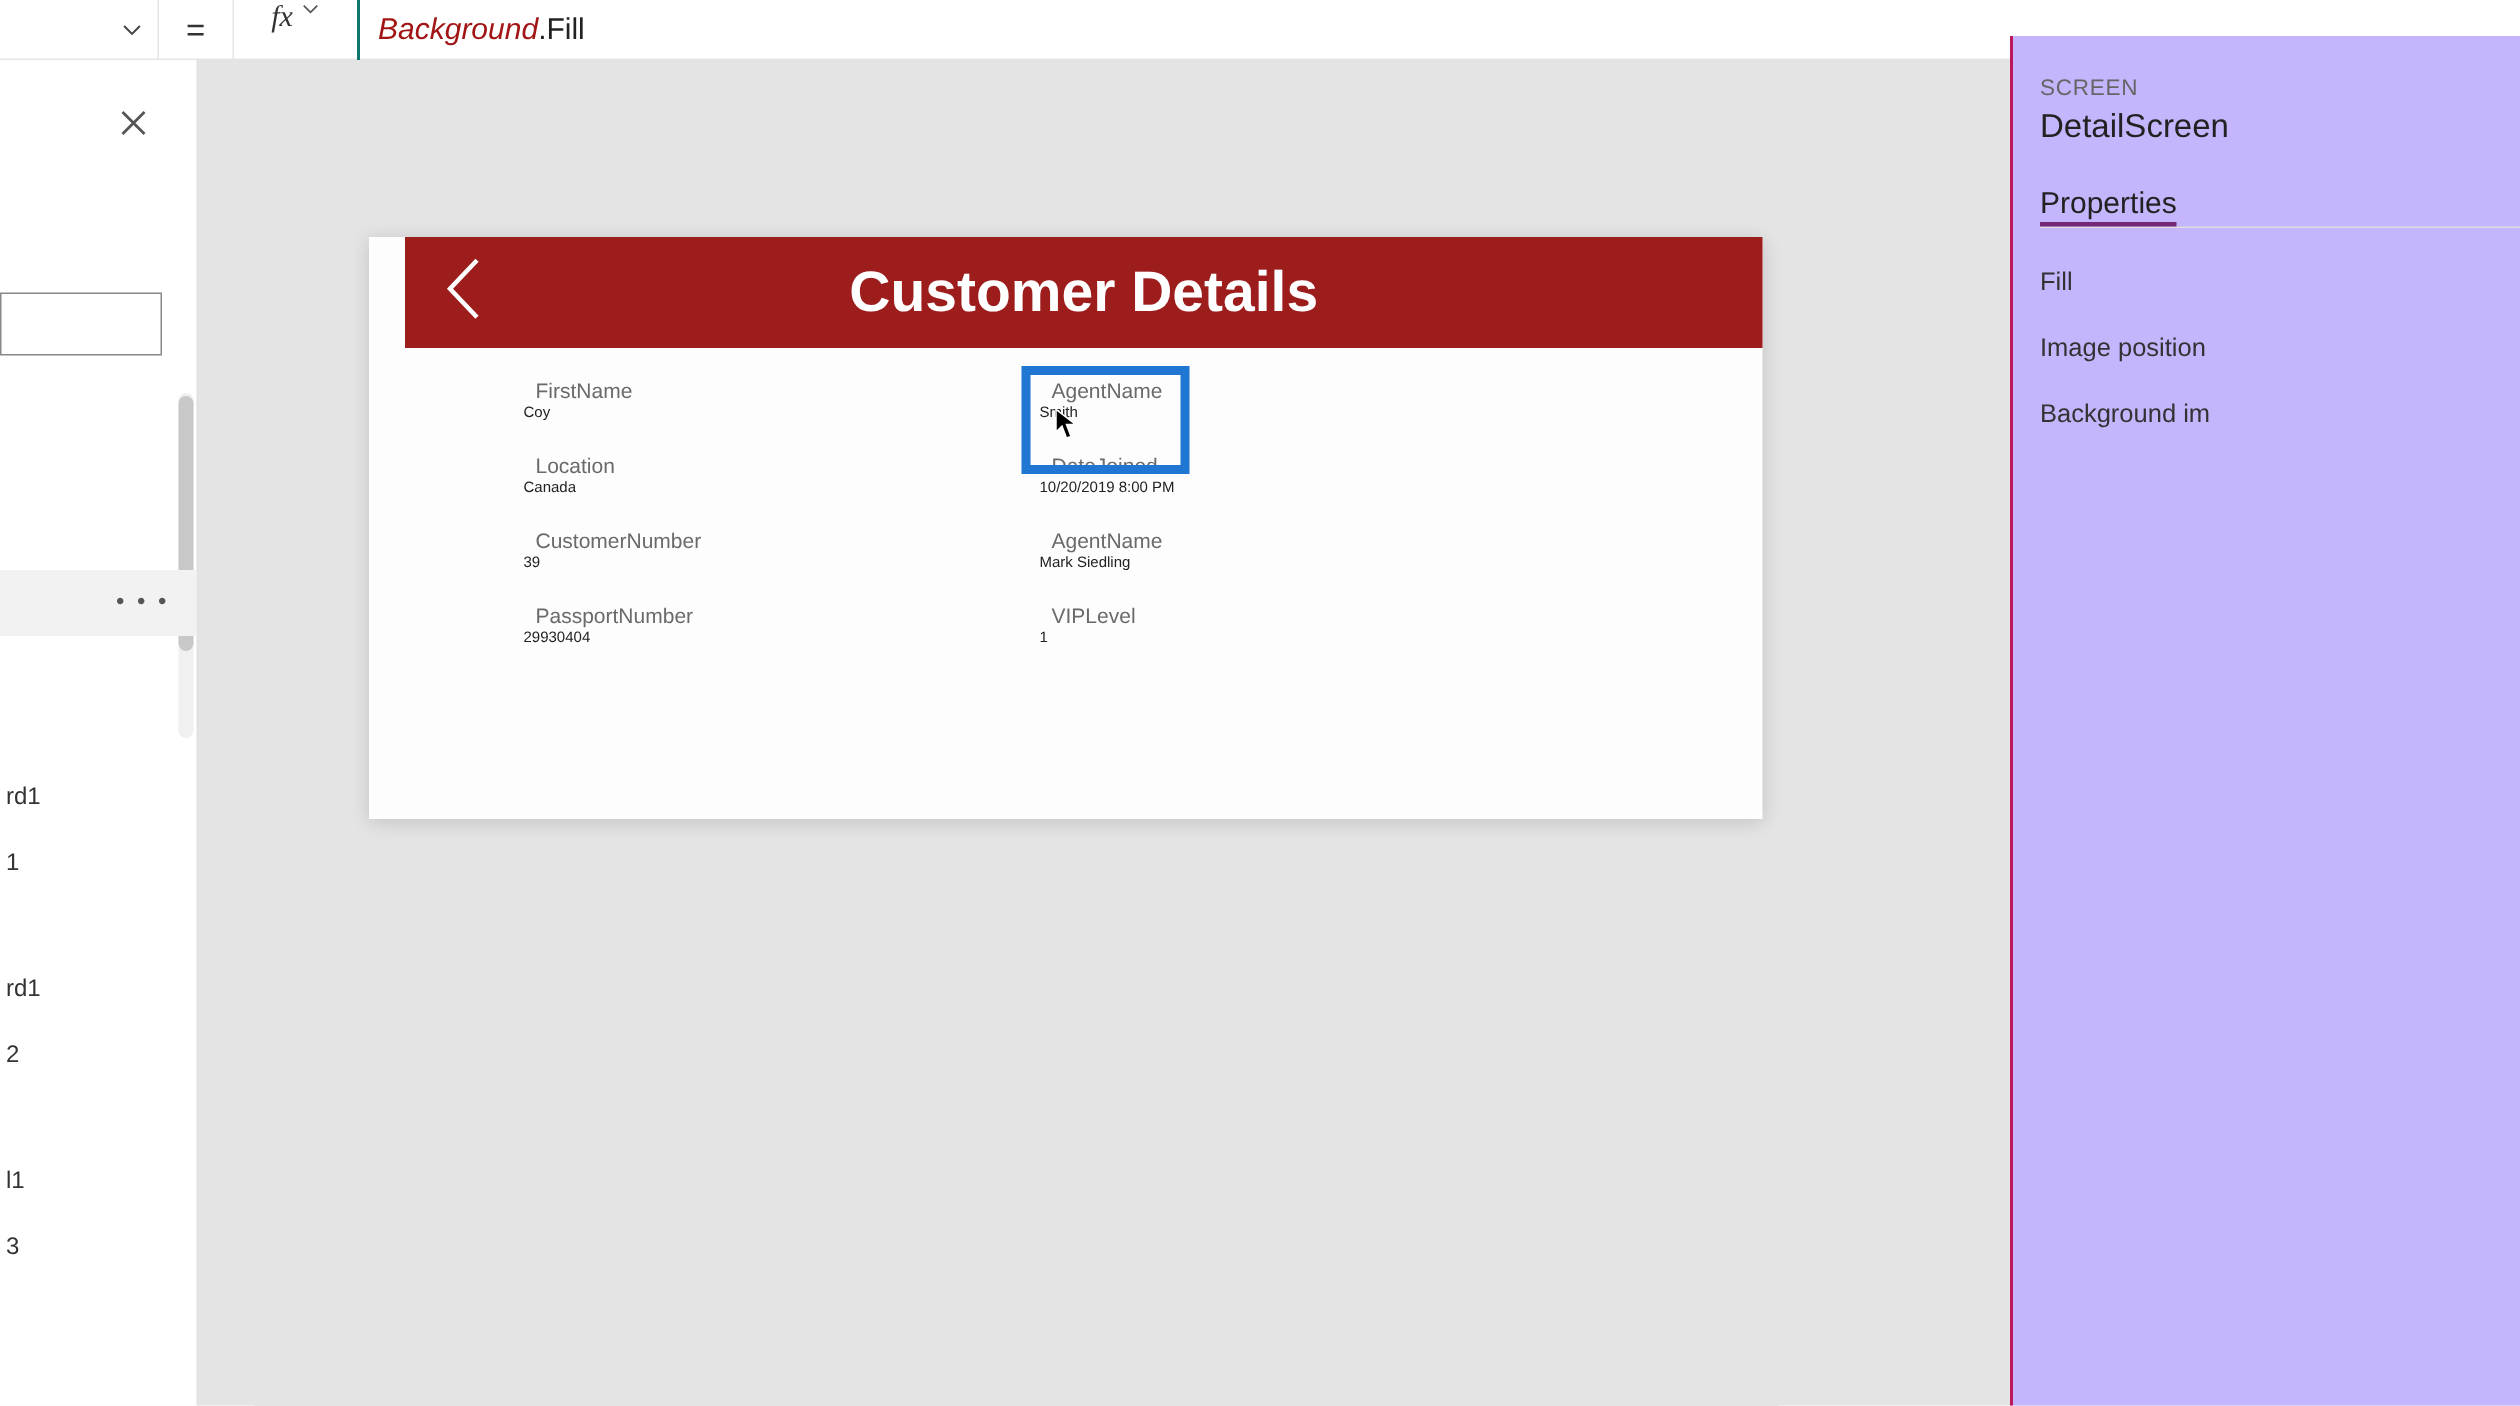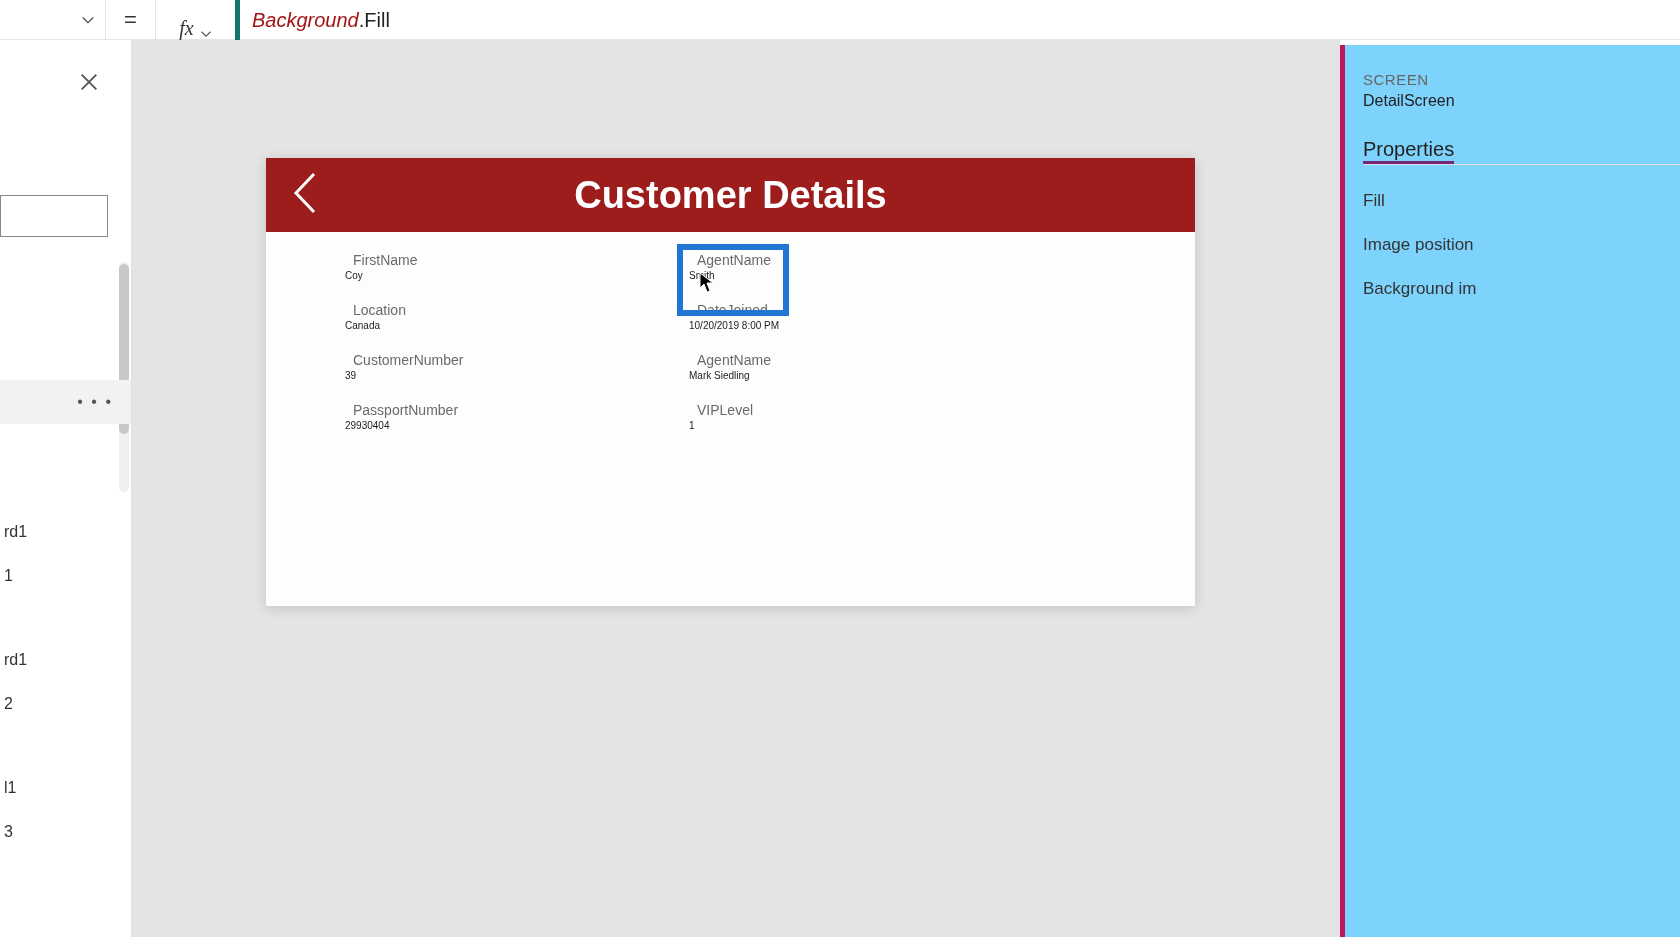"fx" .fx-box { align-items: flex-end -> flex-start; border-right: 5px solid #0f766e -> 2px solid #0f766e }
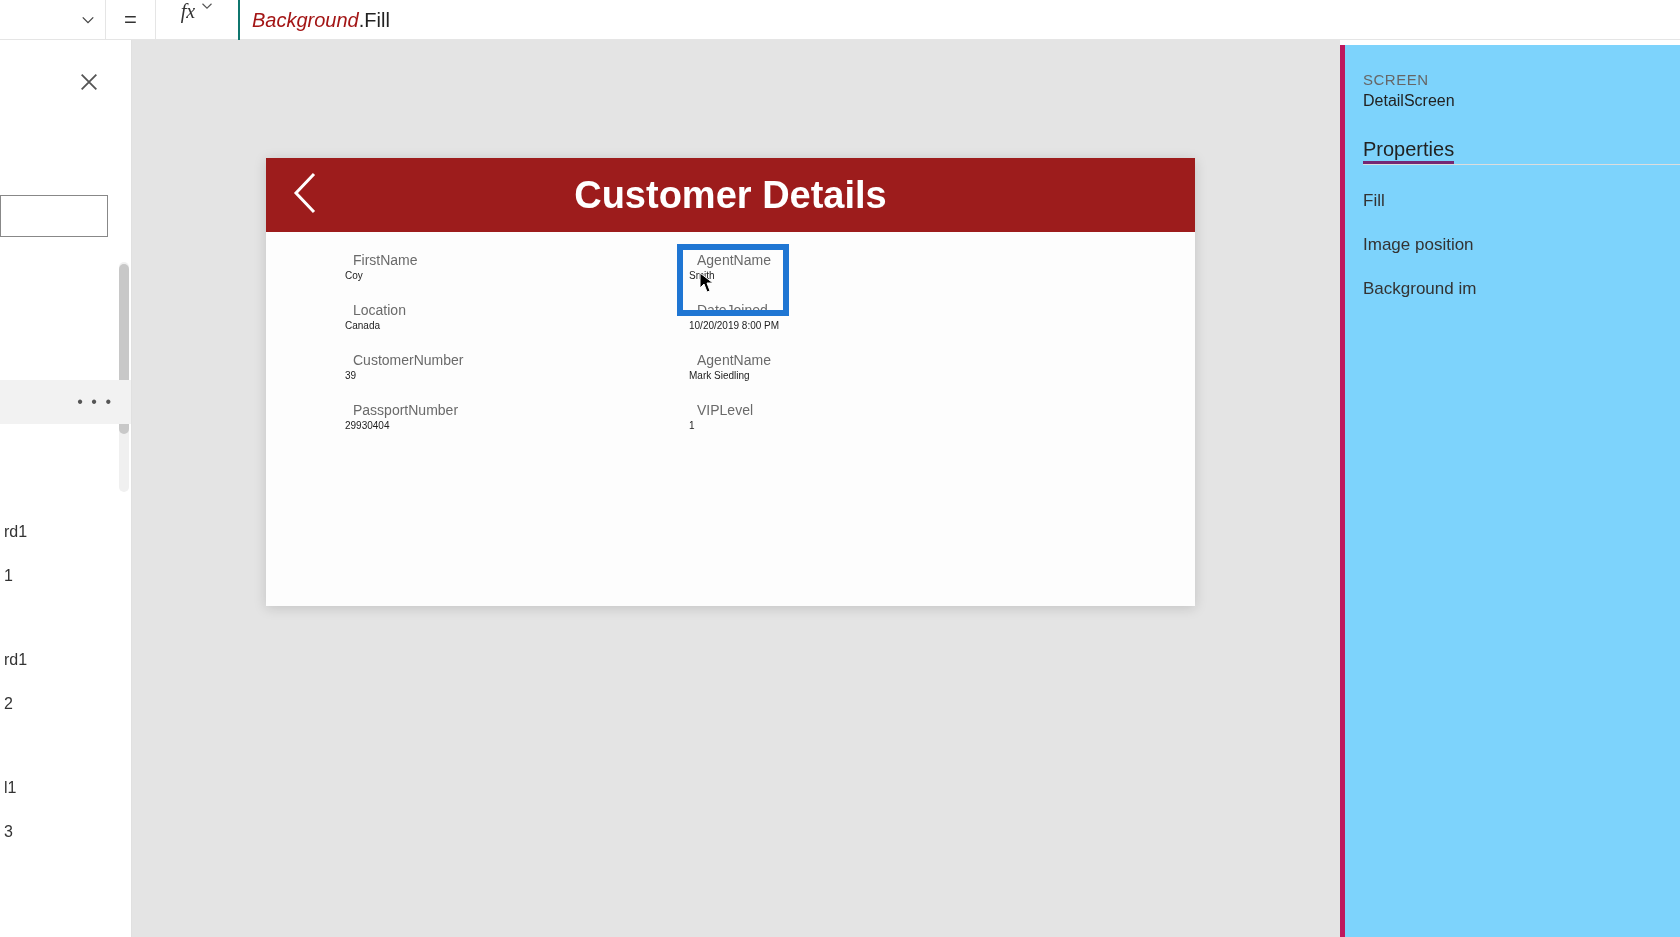"SCREEN" .right-panel { background: #7dd3fc -> #c4b5fd; border-left: 5px solid #be185d -> 2px solid #be185d; top: 45px -> 24px }
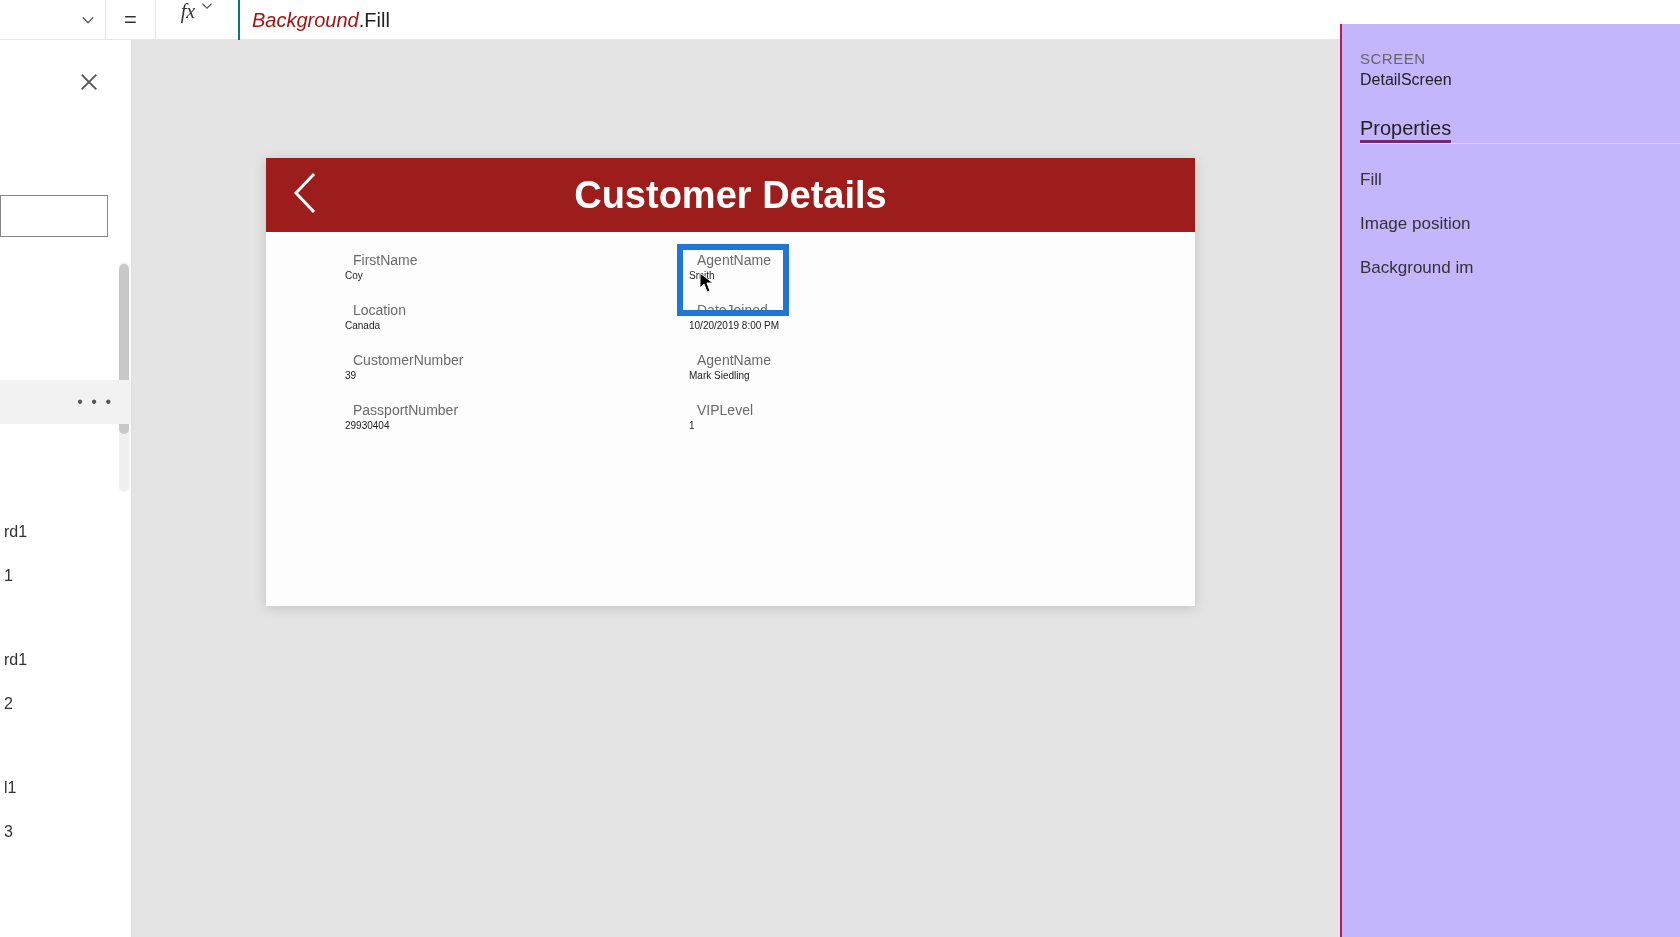"DetailScreen" .rp-name { font-size: 16px -> 22px }
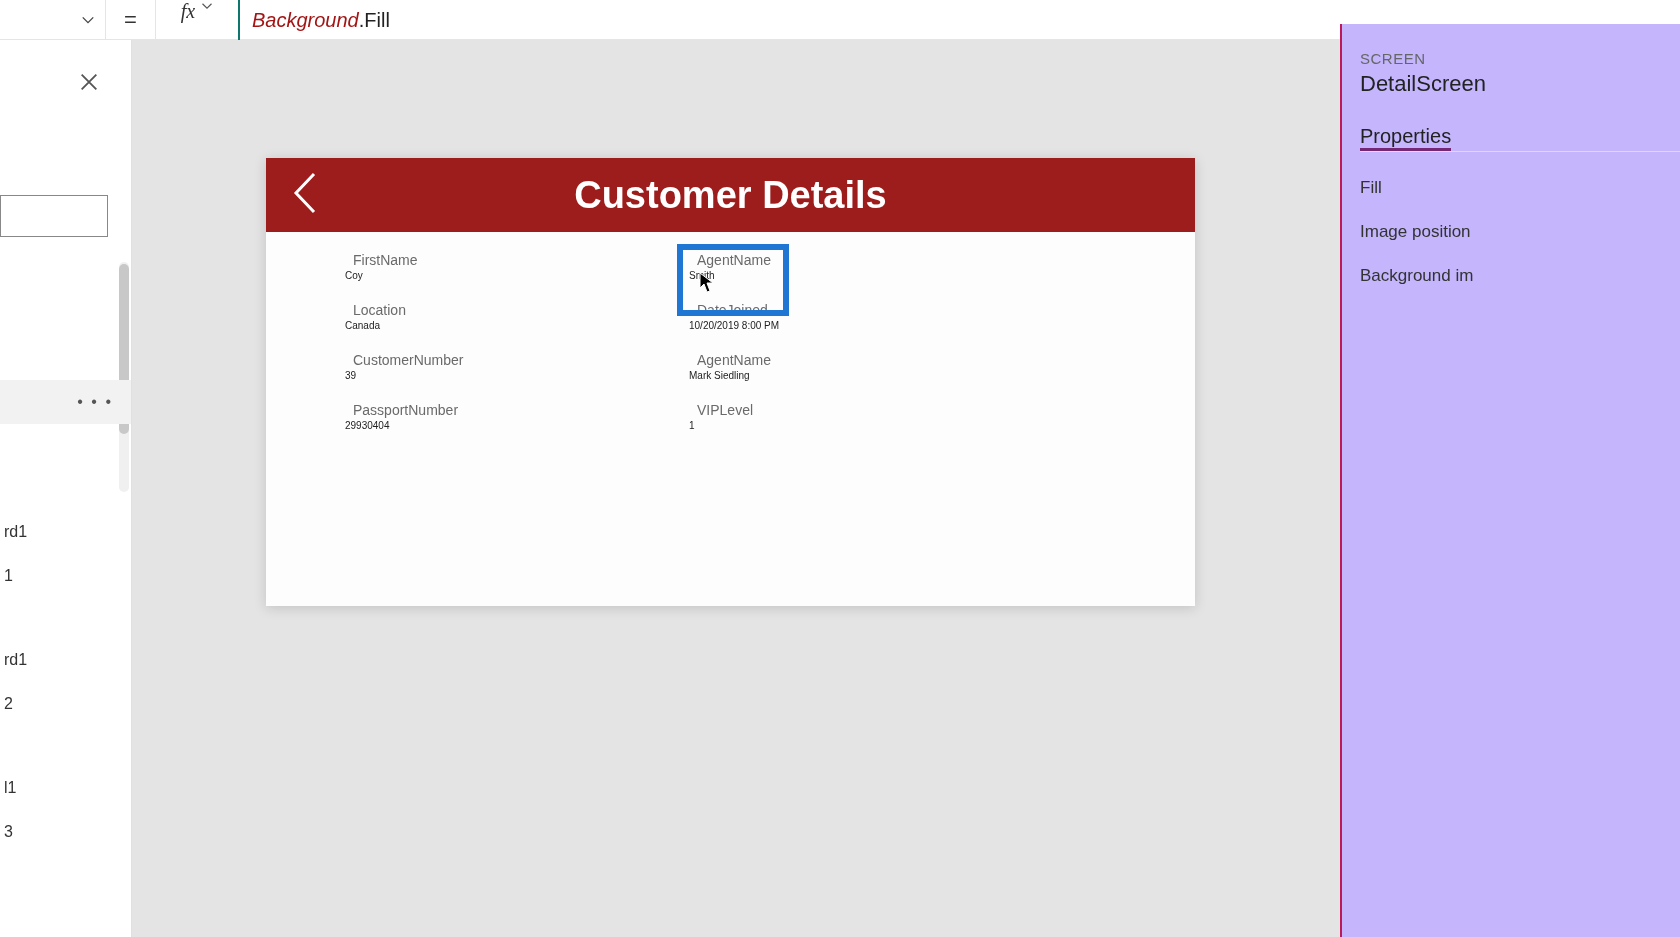"Customer Details" .screen { height: 448px -> 388px; left: 134px -> 114px; padding-left: none -> 24px }
